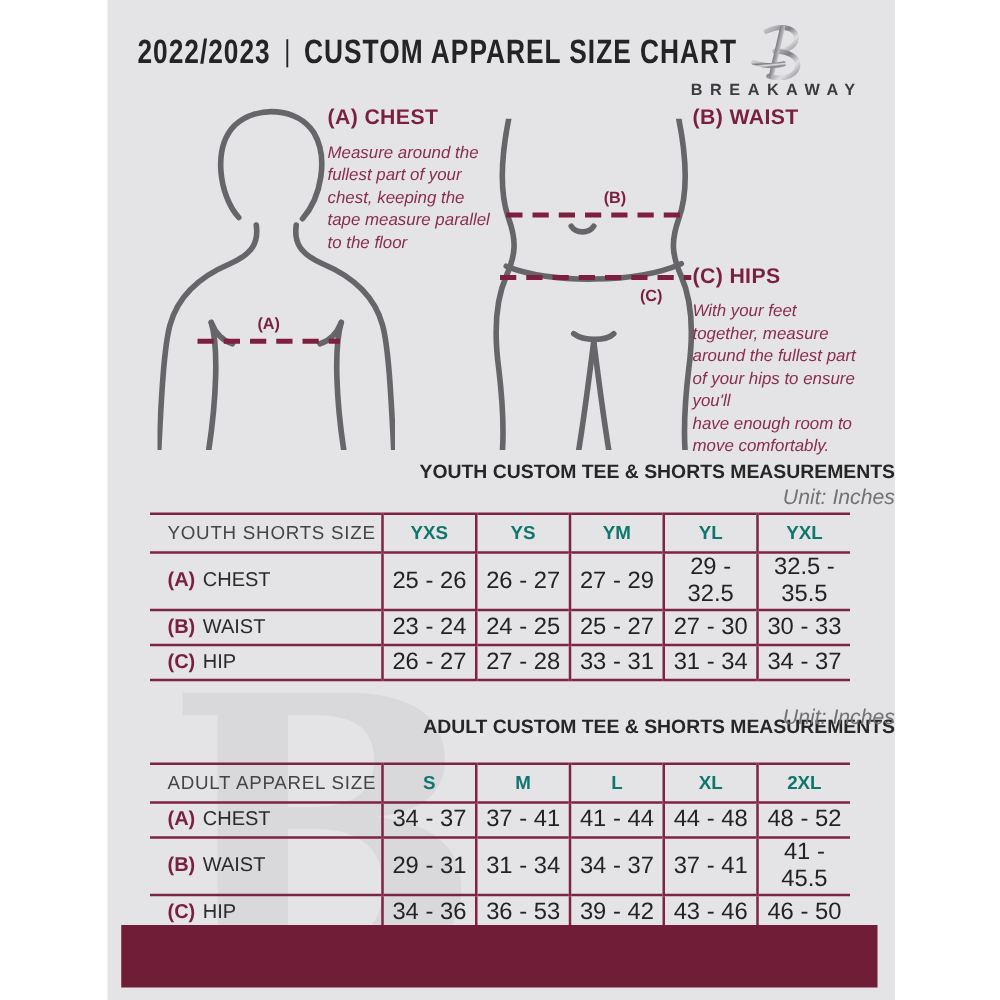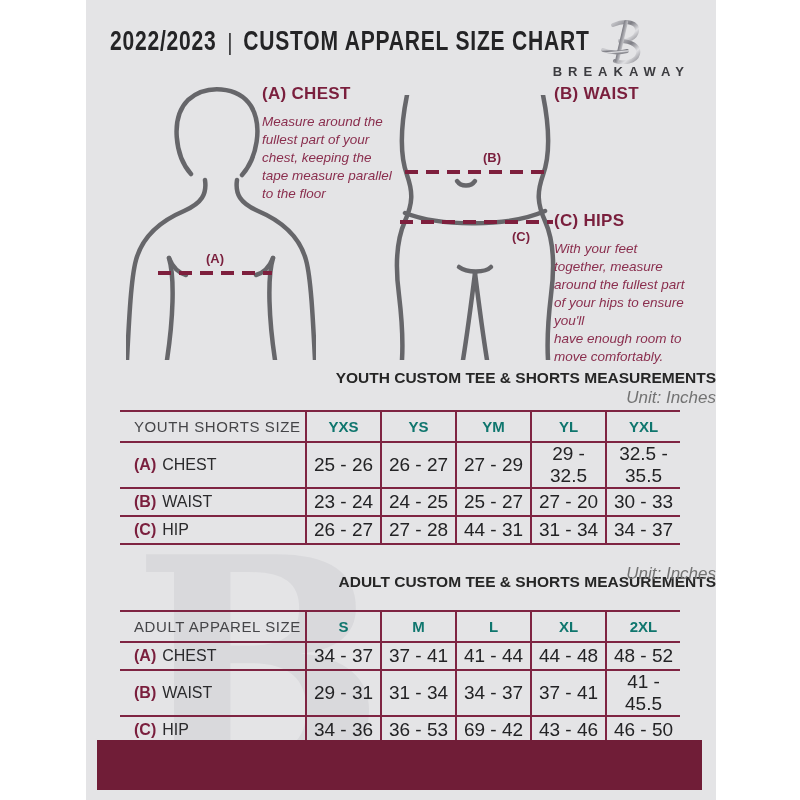"27 - 20" td { text: 20 -> 30 }
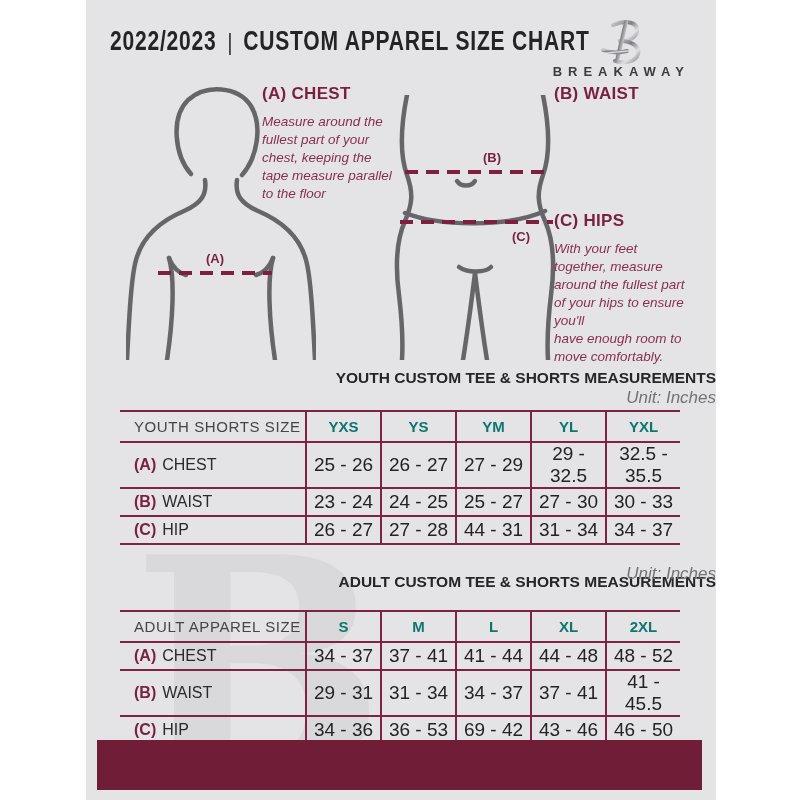"44 - 31" td { text: 44 -> 33 }
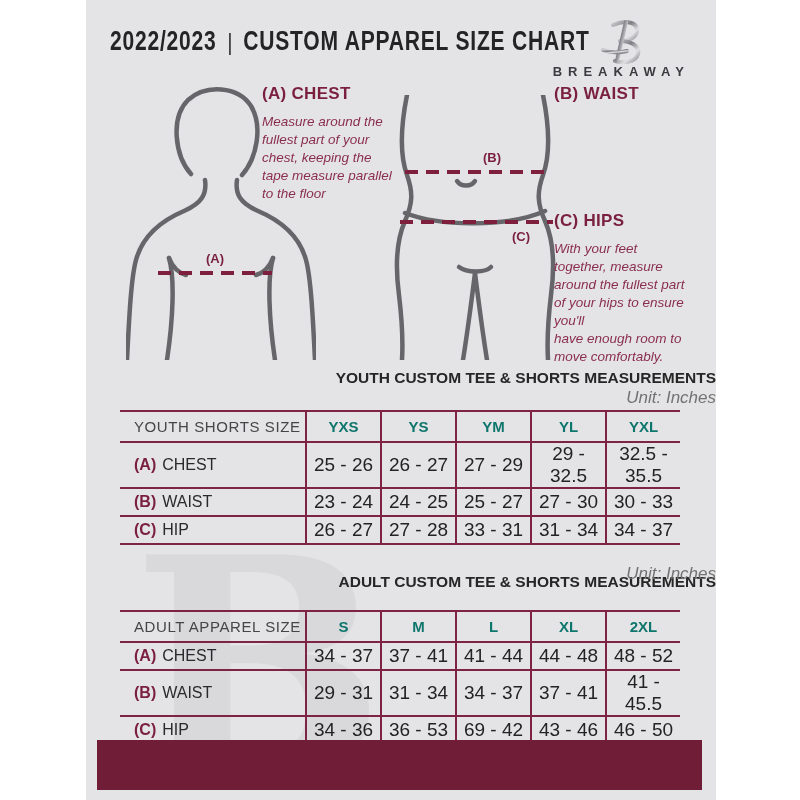"69 - 42" td { text: 69 -> 39 }
